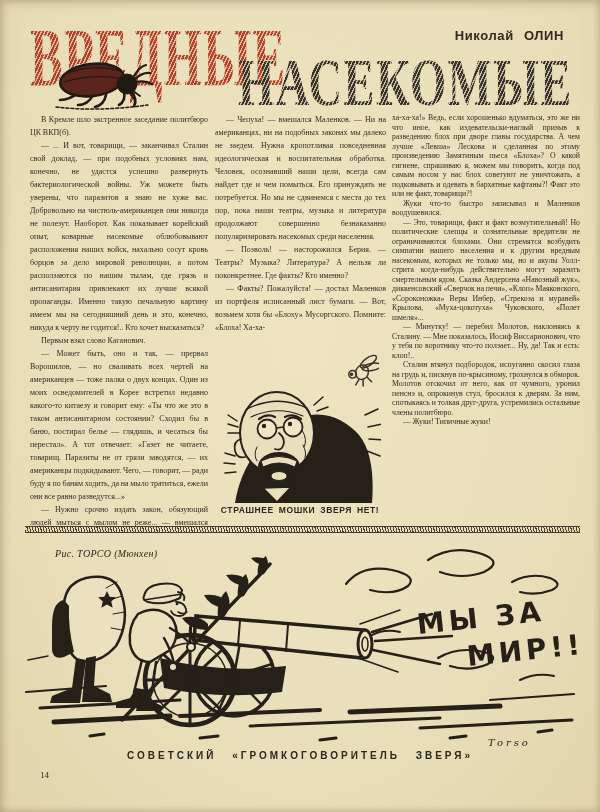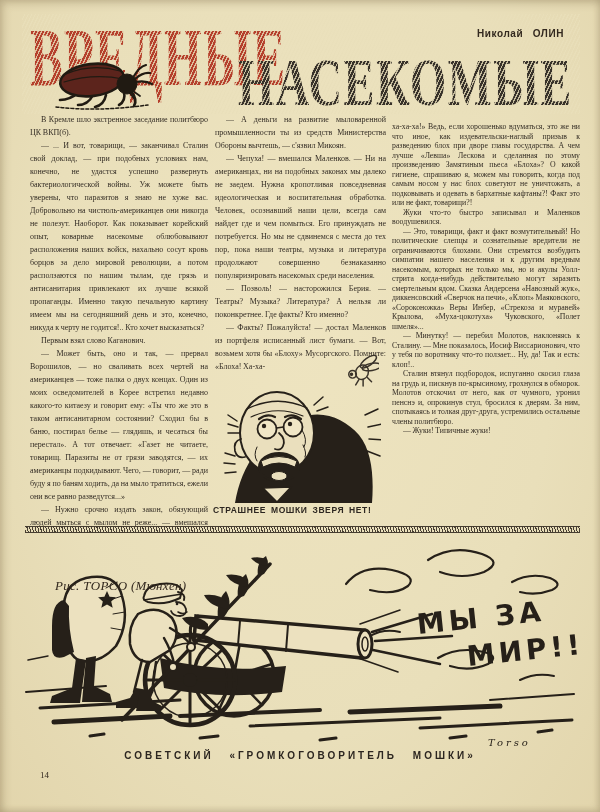"Николай ОЛИН" .author { font-size: 10px -> 13px }
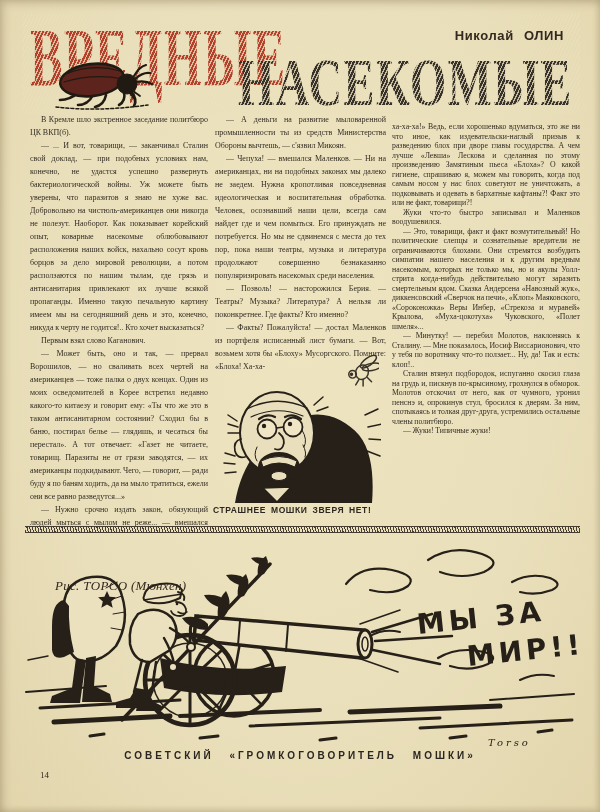"— А деньги на развитие" p { html: <p>— А деньги на развитие мыловаренной промышленности ты из средств Министерства Обороны вычтешь, — с'язвил Микоян.</p> -> none }
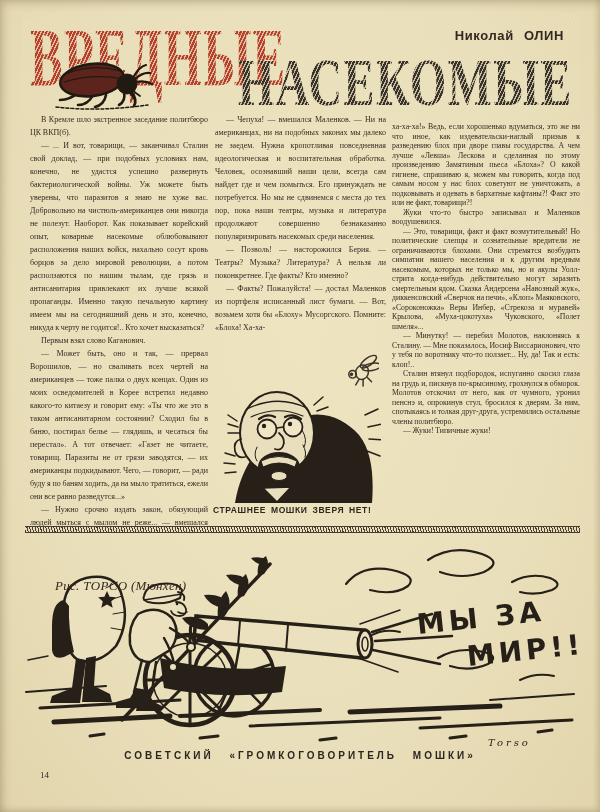"ха-ха-ха!» Ведь, если хорошенько" .col3 p:first-child { margin-top: 9px -> none }
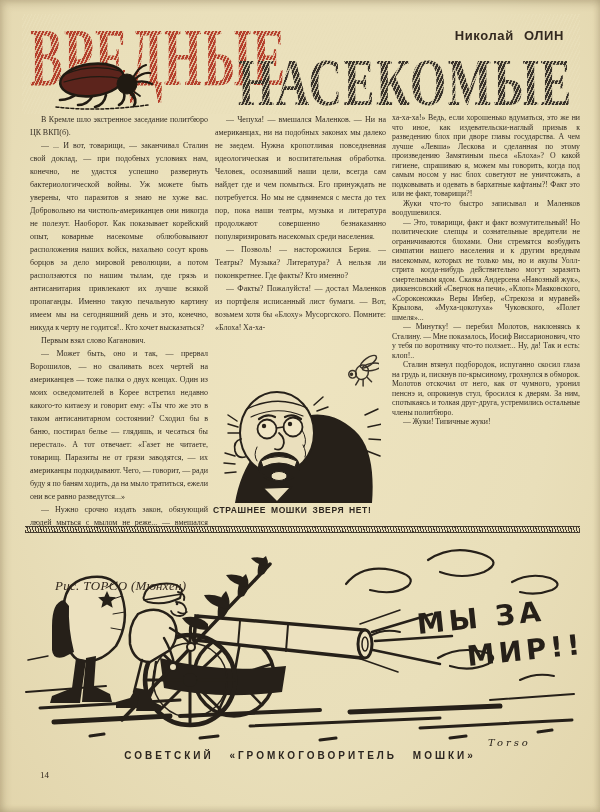"СТРАШНЕЕ МОШКИ ЗВЕРЯ НЕТ!" .midge-caption { text-align: left -> center }
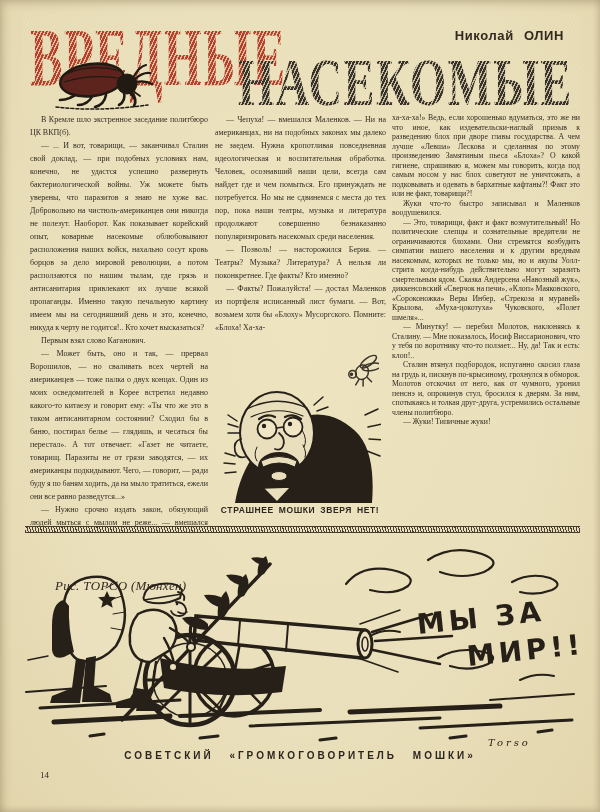"Рис. ТОРСО (Мюнхен)" .credit { font-size: 13px -> 10px; margin-top: 30px -> none }
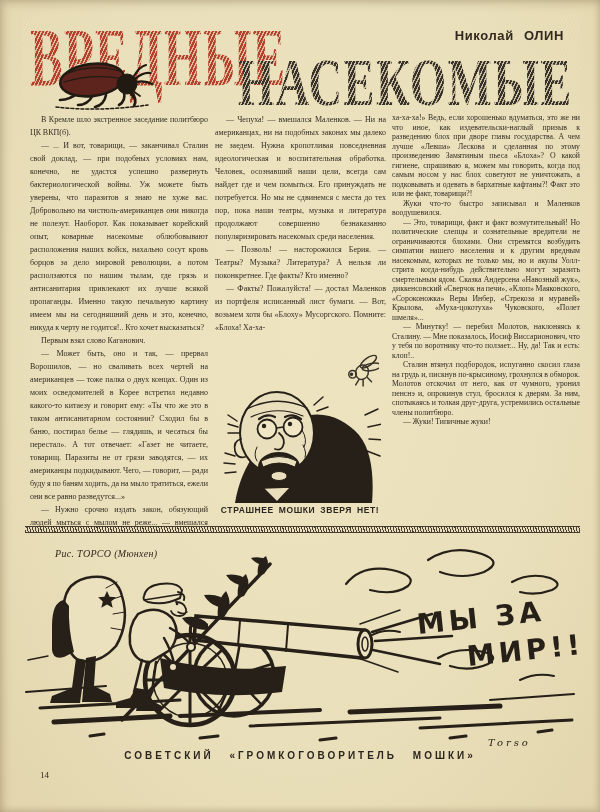"СОВЕТСКИЙ «ГРОМКОГОВОРИТЕЛЬ МОШКИ»" div.bottom-caption { text: МОШКИ -> ЗВЕРЯ }
